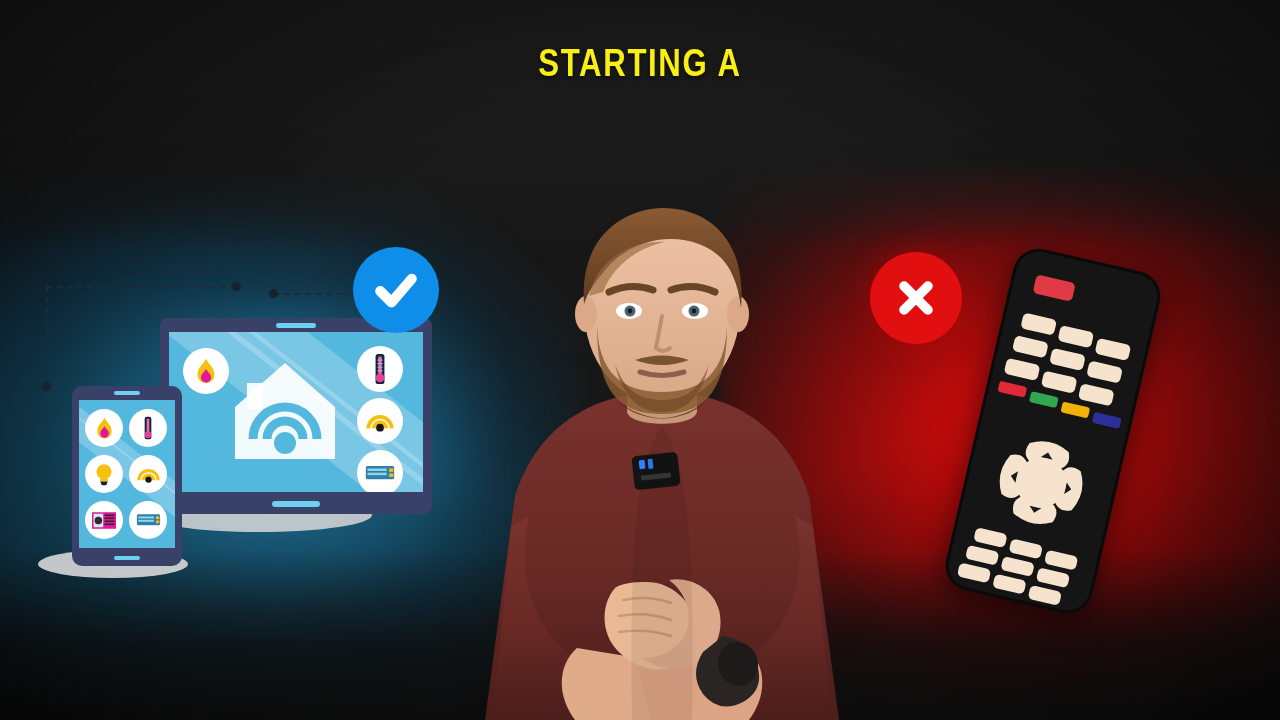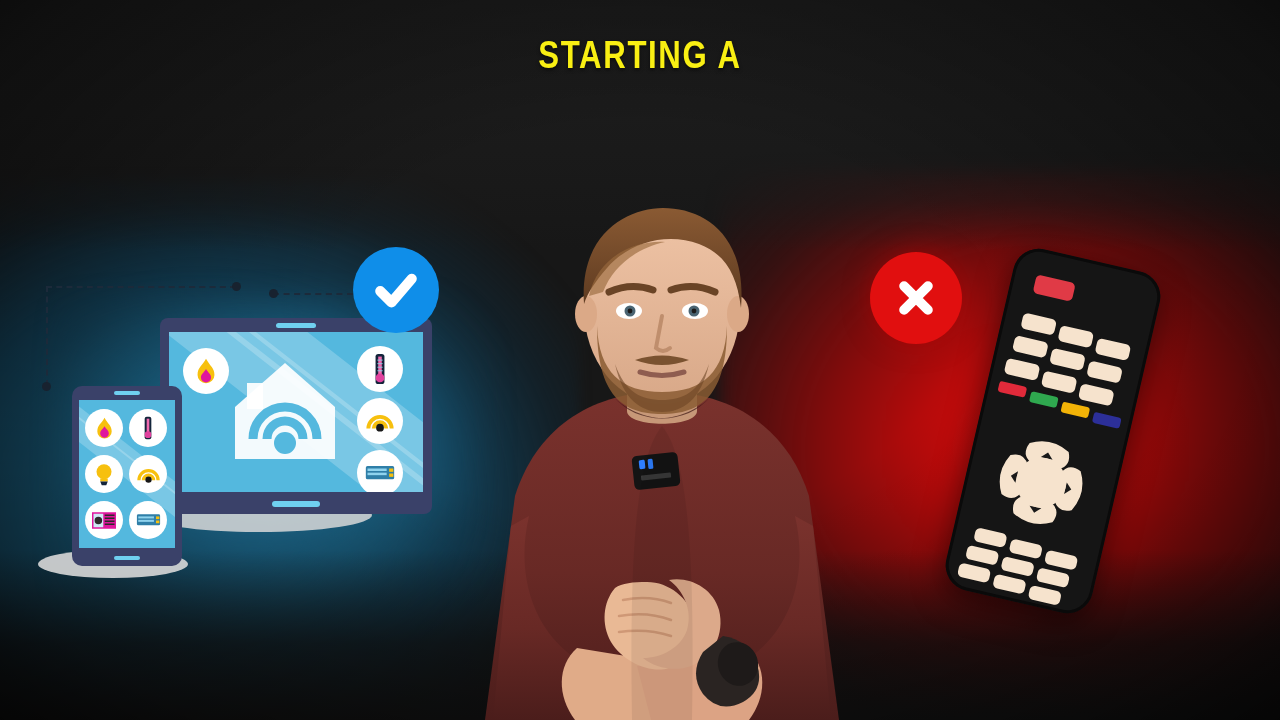"STARTING A" .title-wrap { top: 8px -> 16px }
